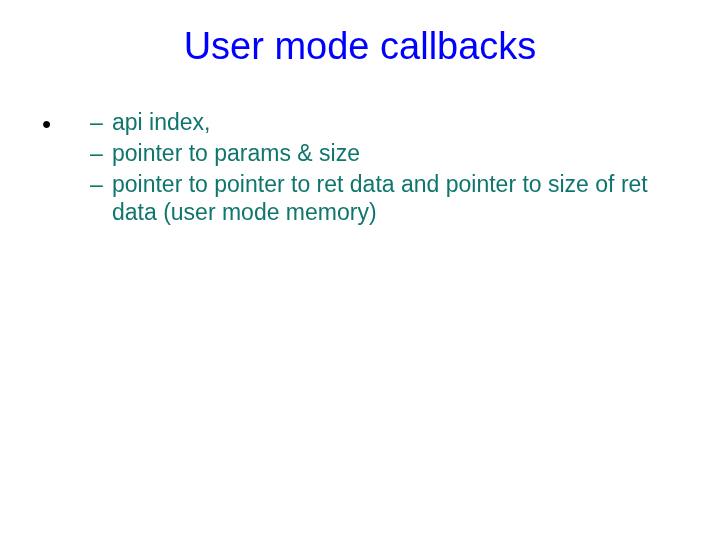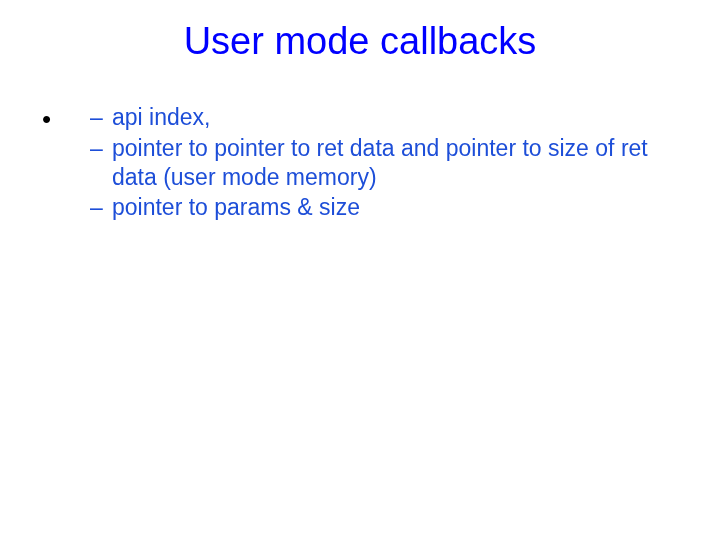"User mode callbacks" .title { margin-top: none -> 5px }
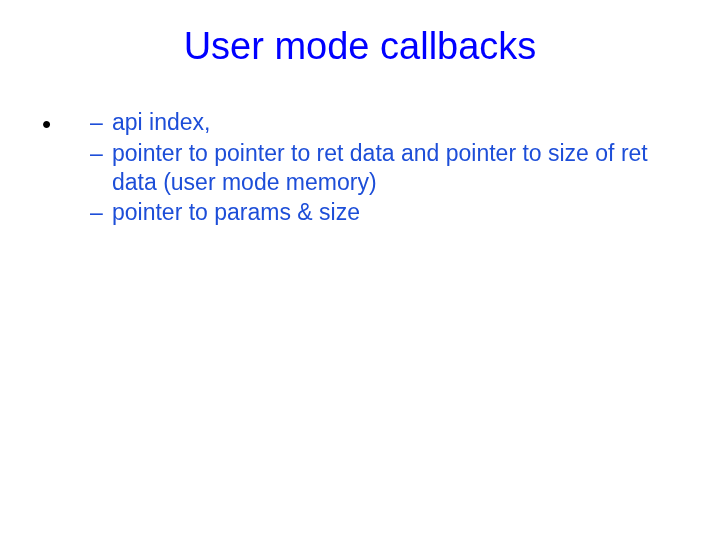"api index," .sub-item { color: #1d4ed8 -> #0f766e }
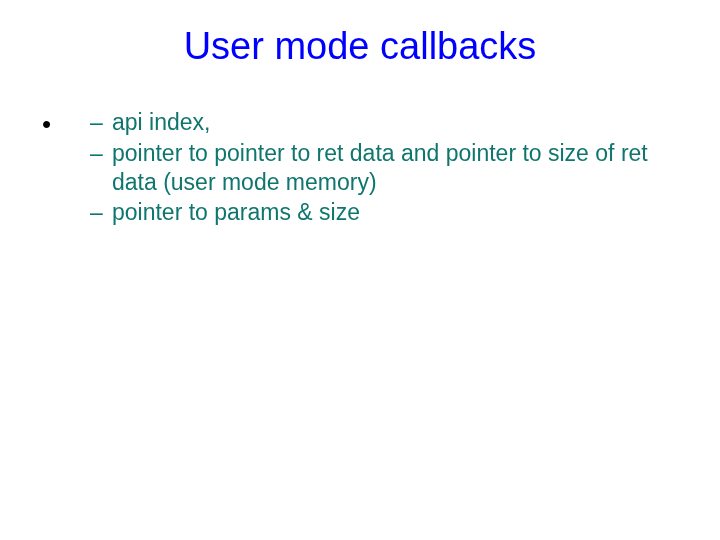"pointer to pointer to ret" li.sub-item { order: before "pointer to params & size" -> after "pointer to params & size" }
